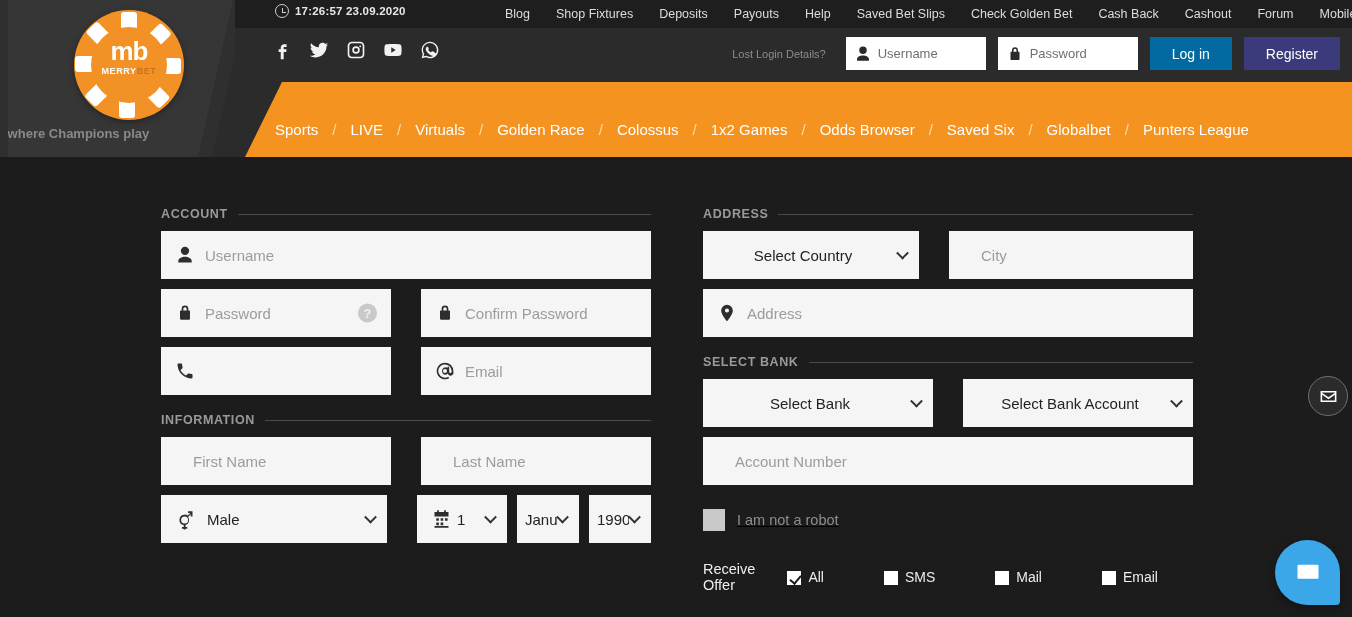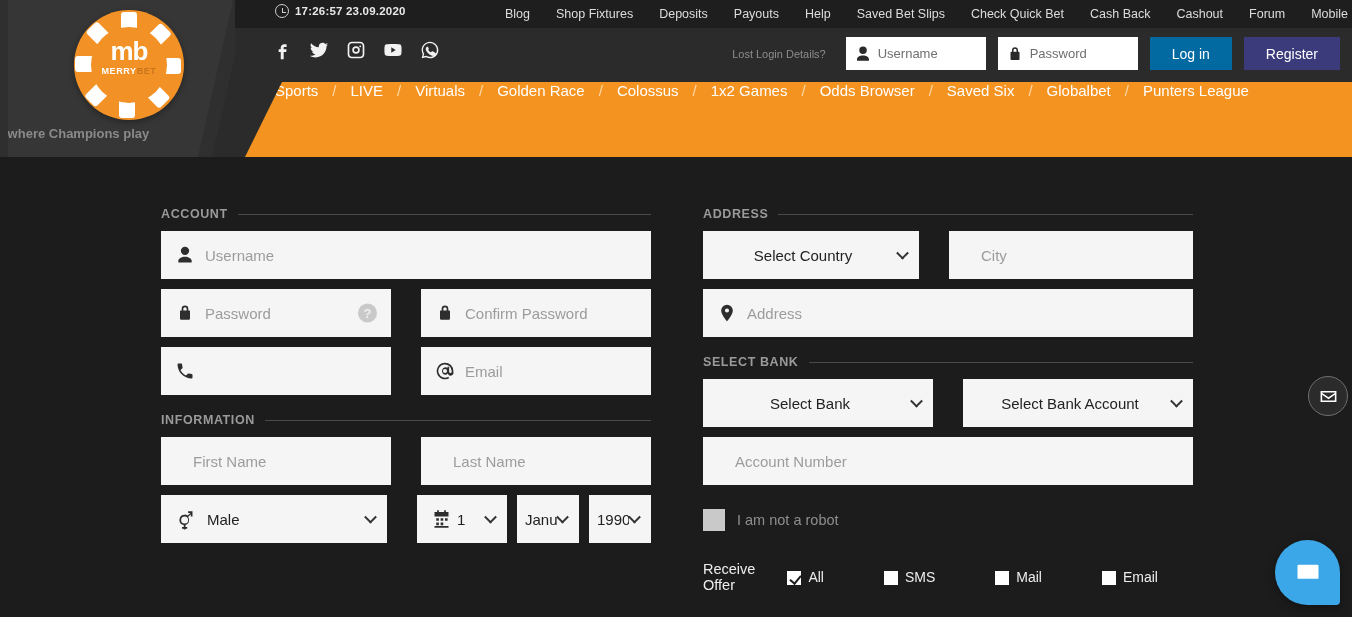"Check Quick Bet" a { text: Quick -> Golden }
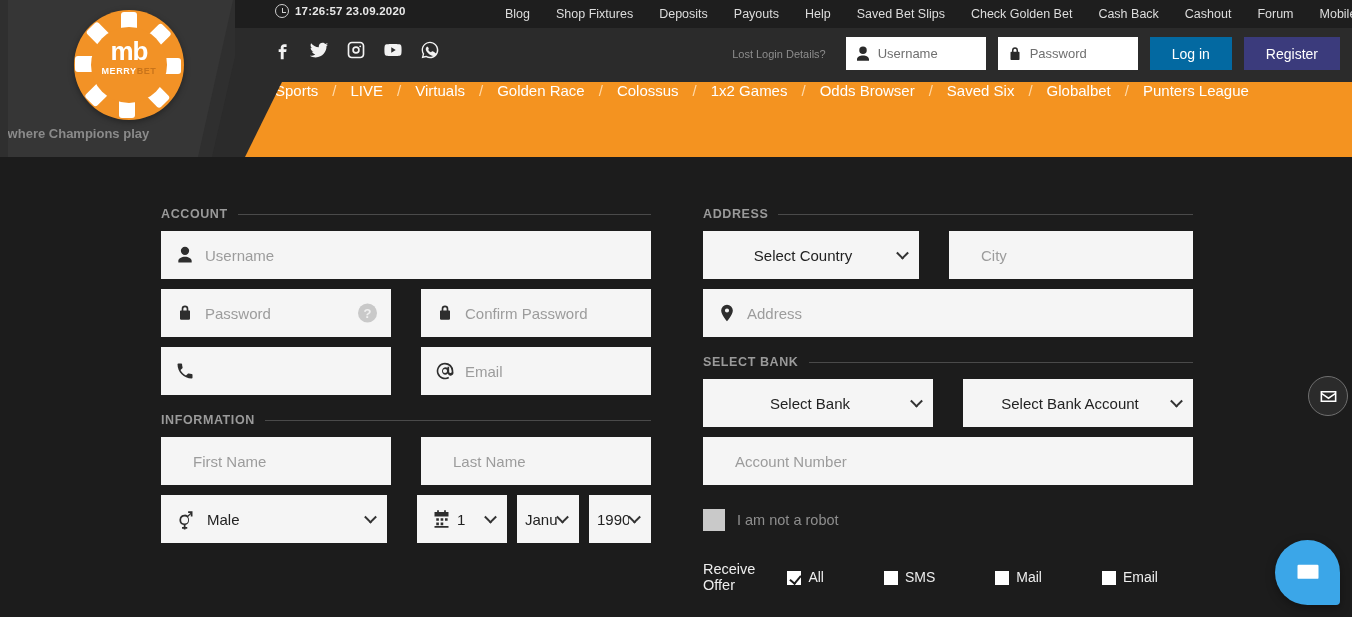"Sports" .orange-items { align-items: flex-start -> center }
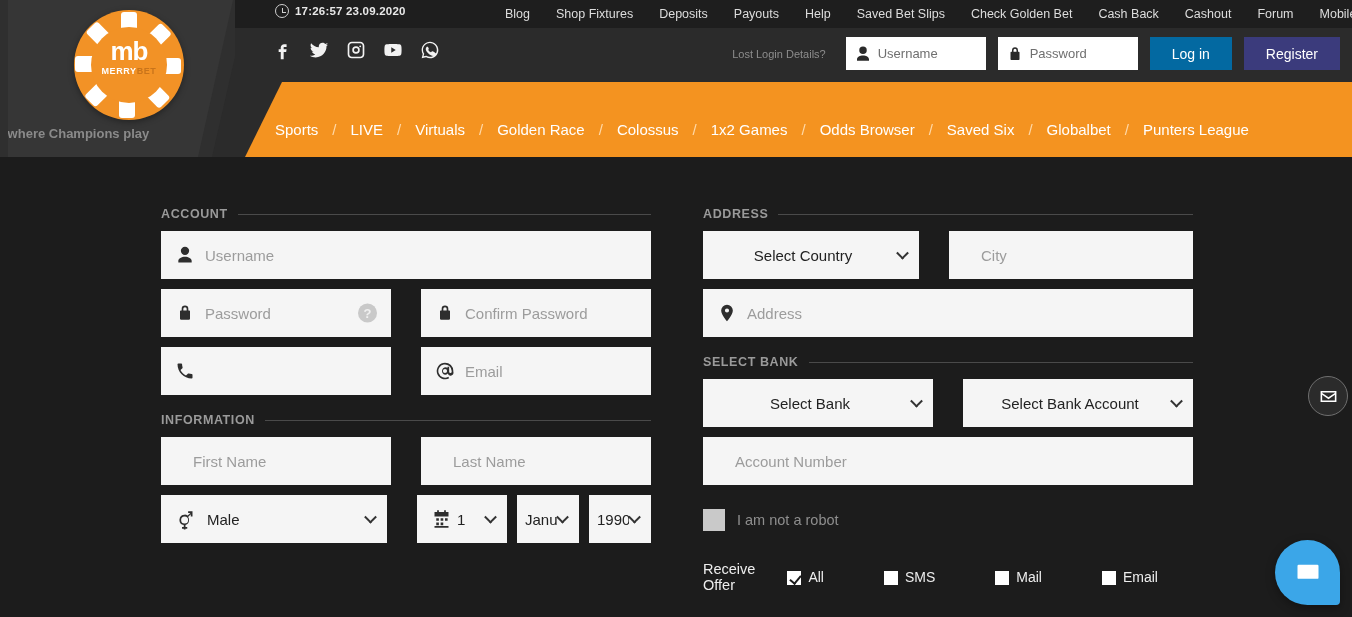"I am not a robot" .captcha { text-decoration: none -> underline }
